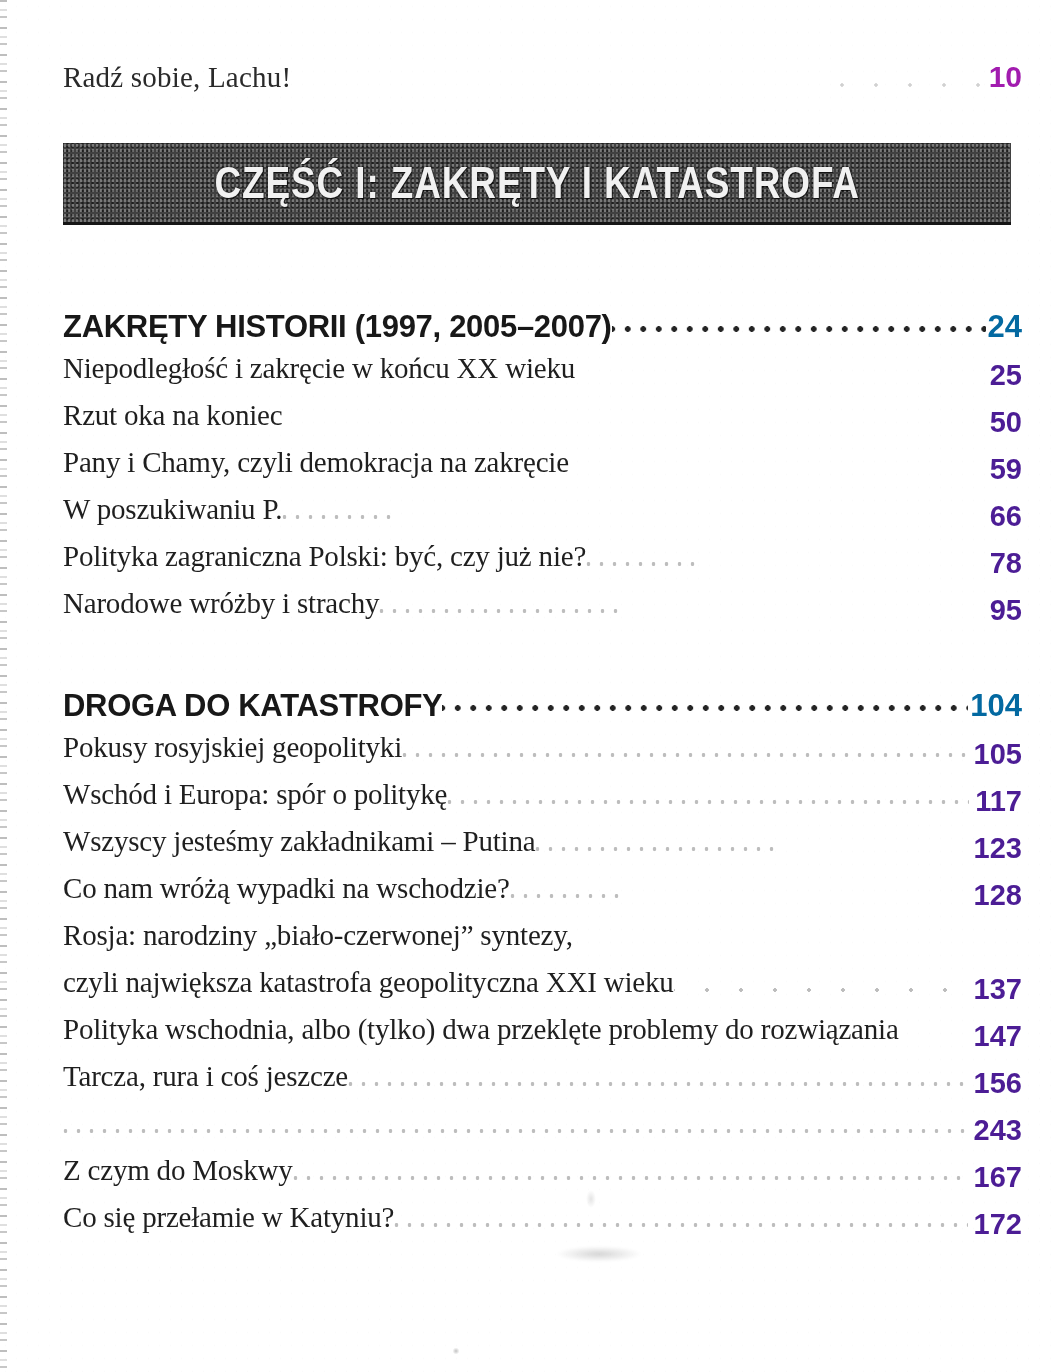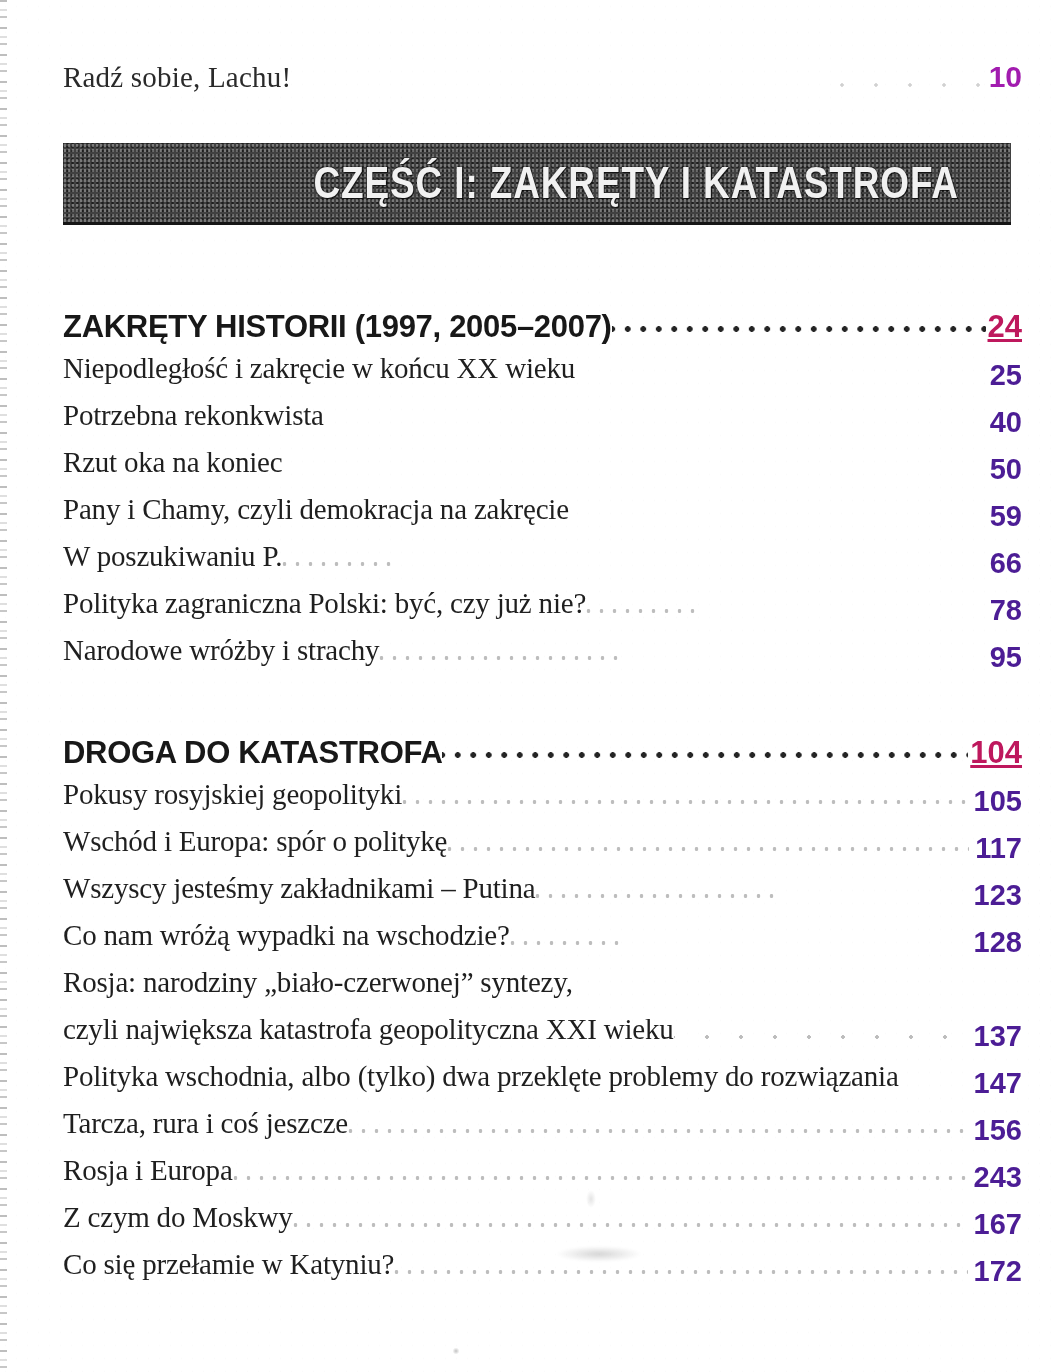"CZĘŚĆ I: ZAKRĘTY I KATASTROFA" .banner { justify-content: flex-end -> center }
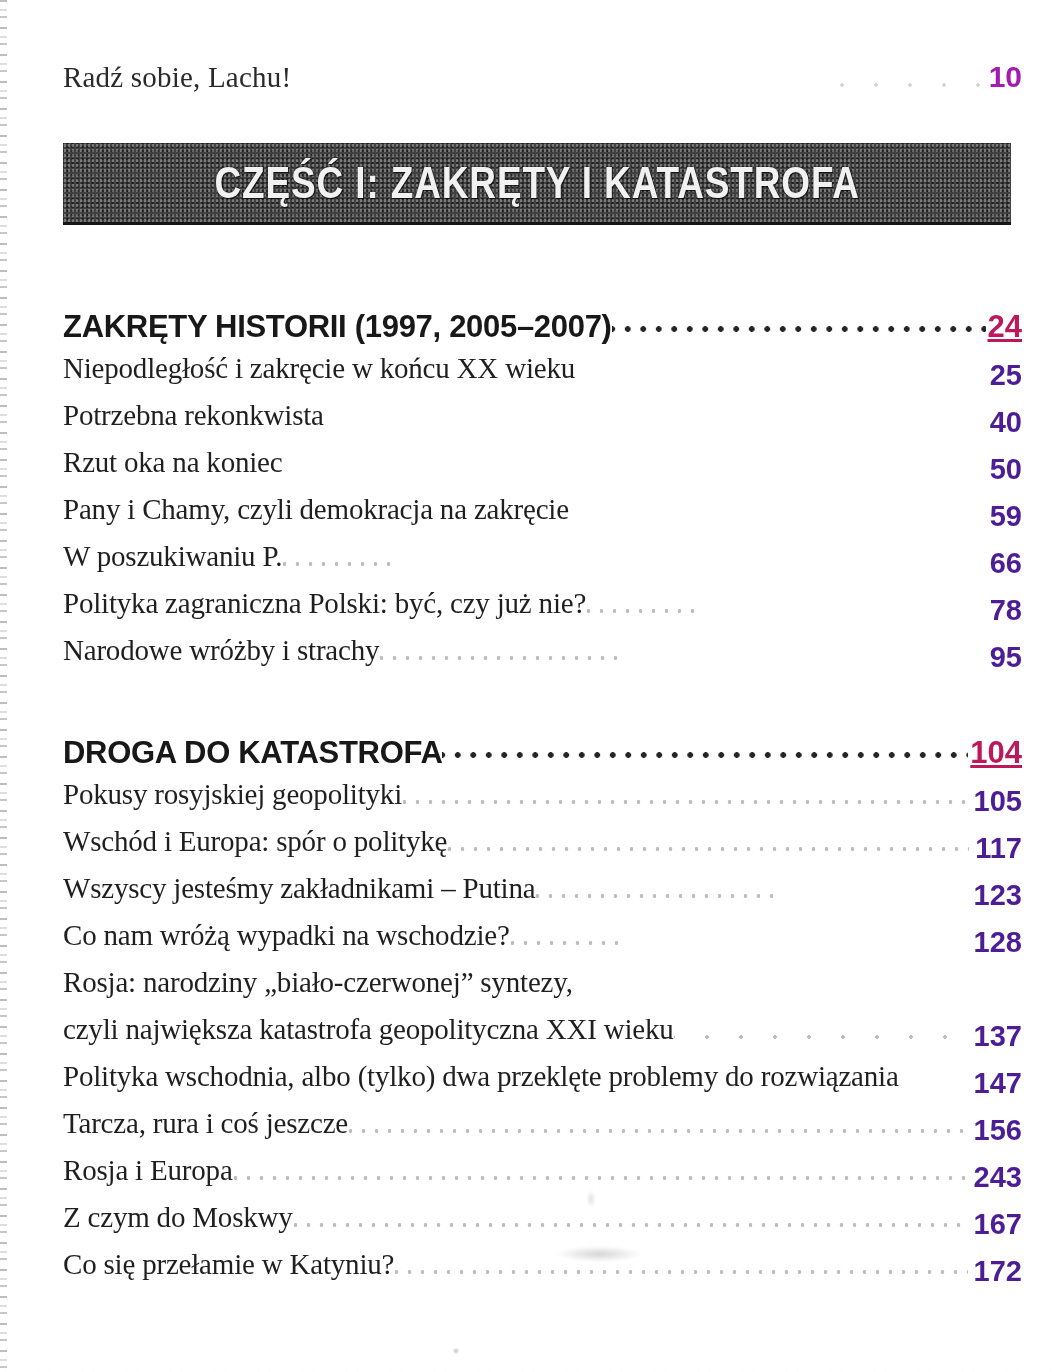"24" .h-page { color: #be185d -> #0369a1; text-decoration: underline -> none }
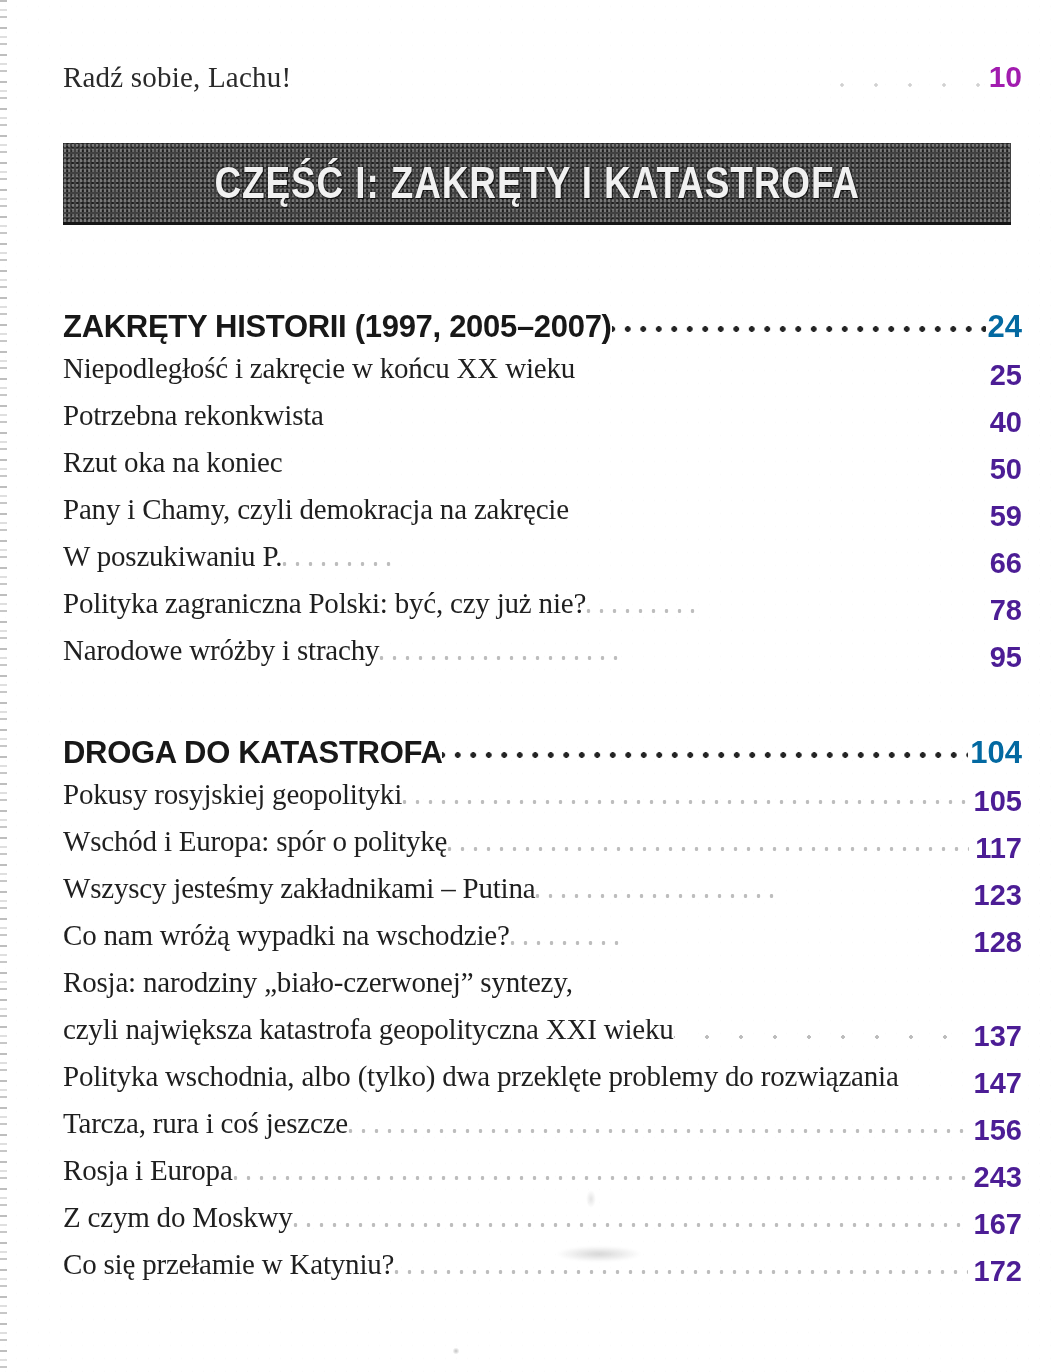"Potrzebna rekonkwista" div.row { html: <div> <span>Potrzebna rekonkwista</span> <span></span> <span>40</span> </div> -> none }
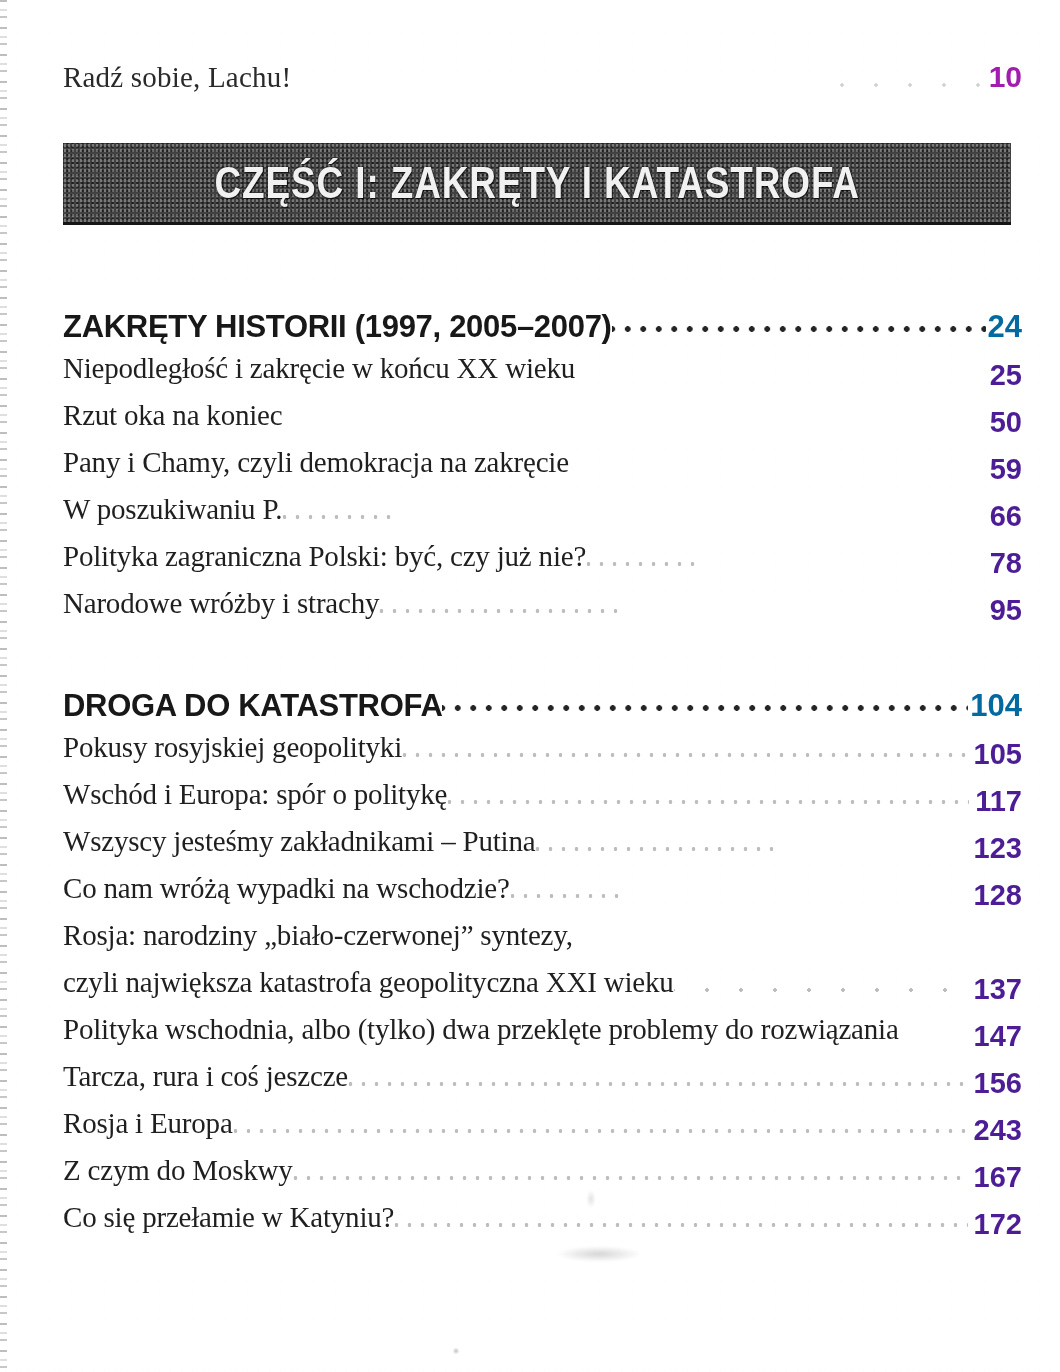"DROGA DO KATASTROFA" span.h-title { text: KATASTROFA -> KATASTROFY }
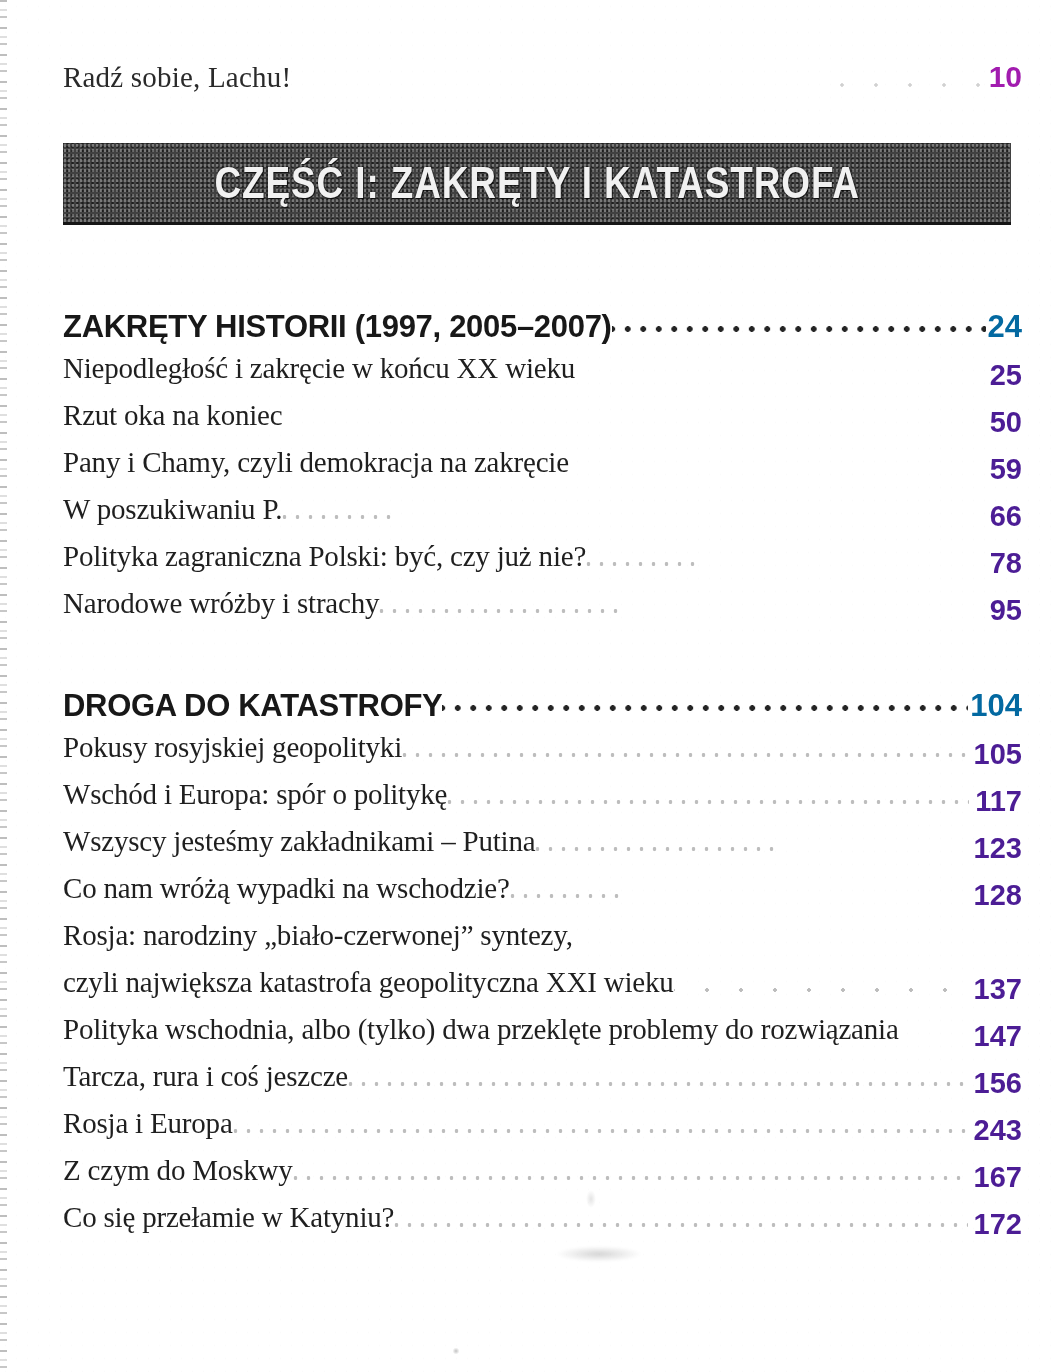"Rosja i Europa" span.e-title { html: <span>Rosja i Europa</span> -> none }
